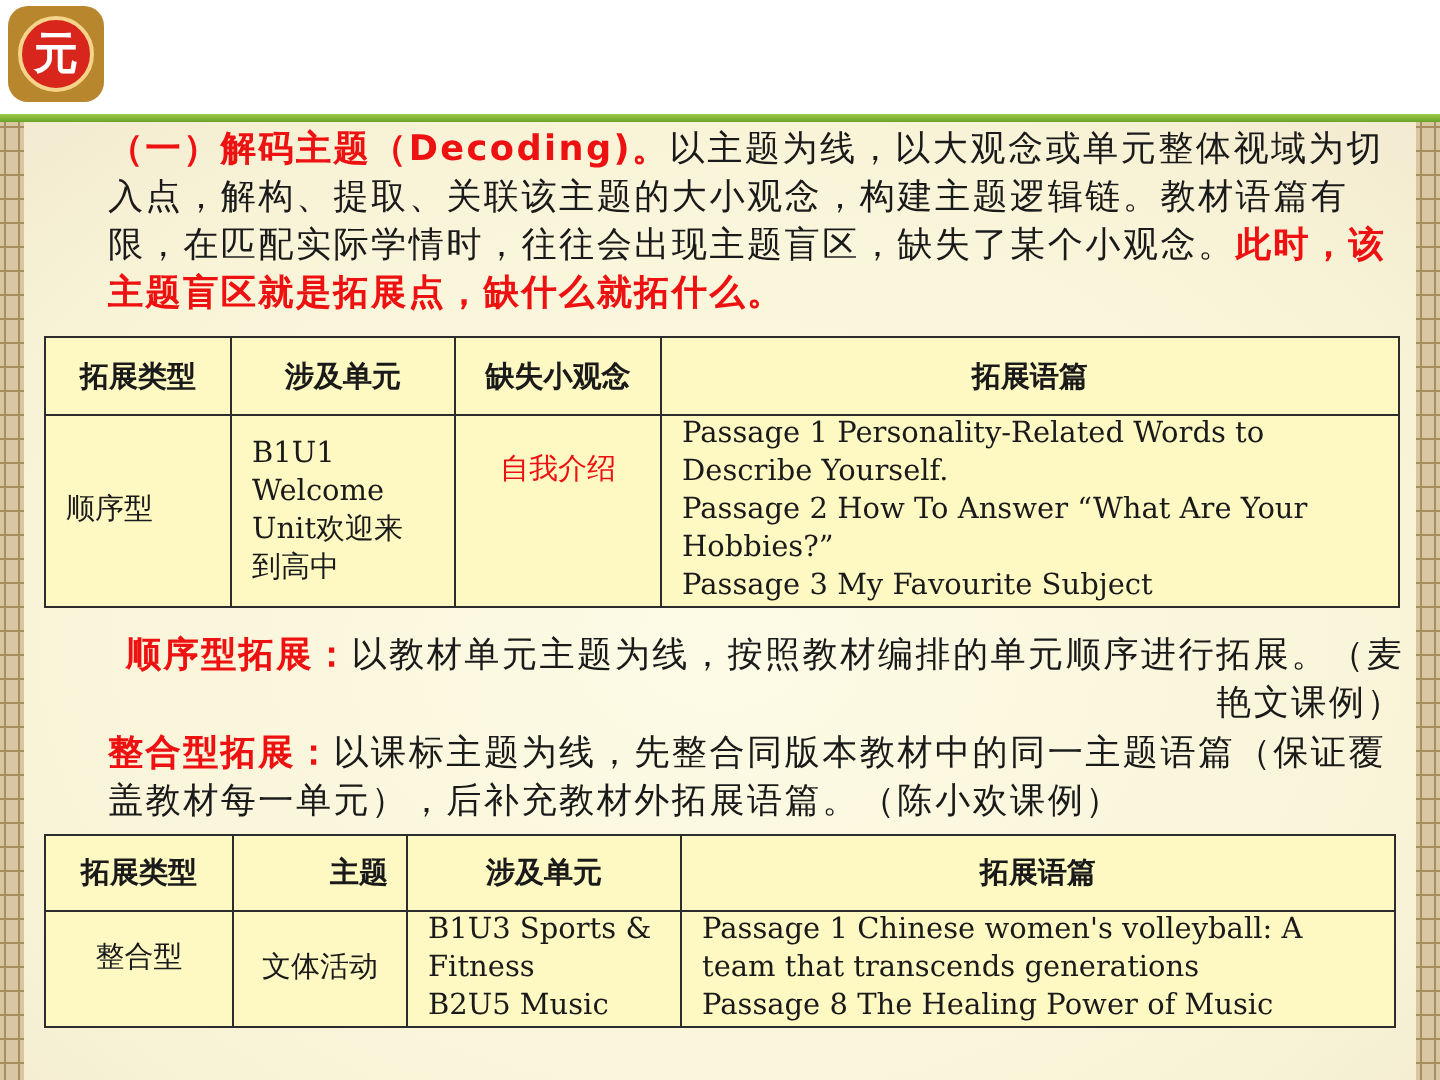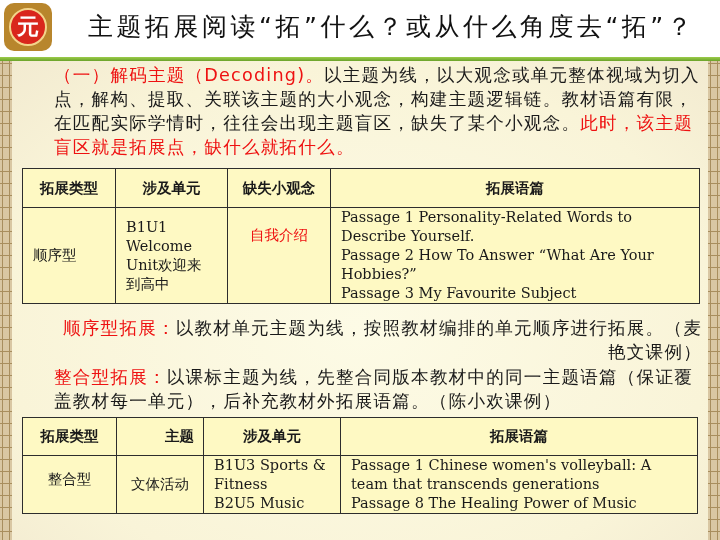"主题拓展阅读“拓”什么？或从什么角度去“拓”？" div.title { html: <div>主题拓展阅读“拓”什么？或从什么角度去“拓”？</div> -> none }
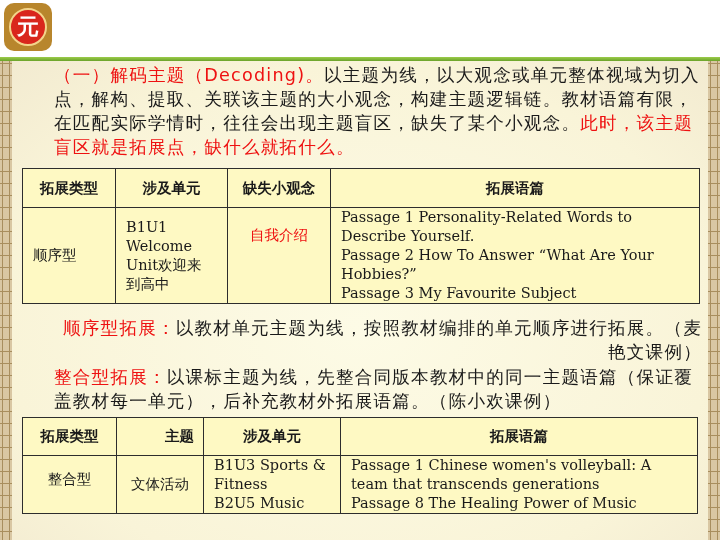"（一）解码主题（Decoding)。" .red { font-weight: normal -> bold }
